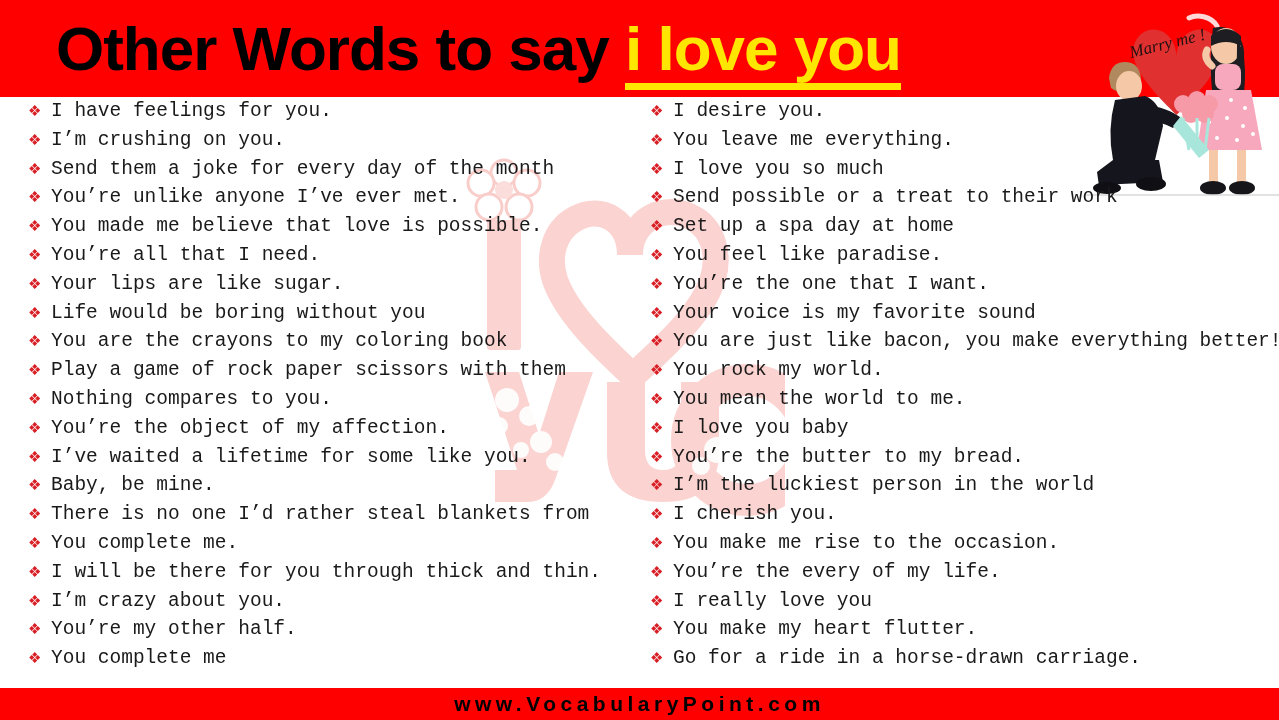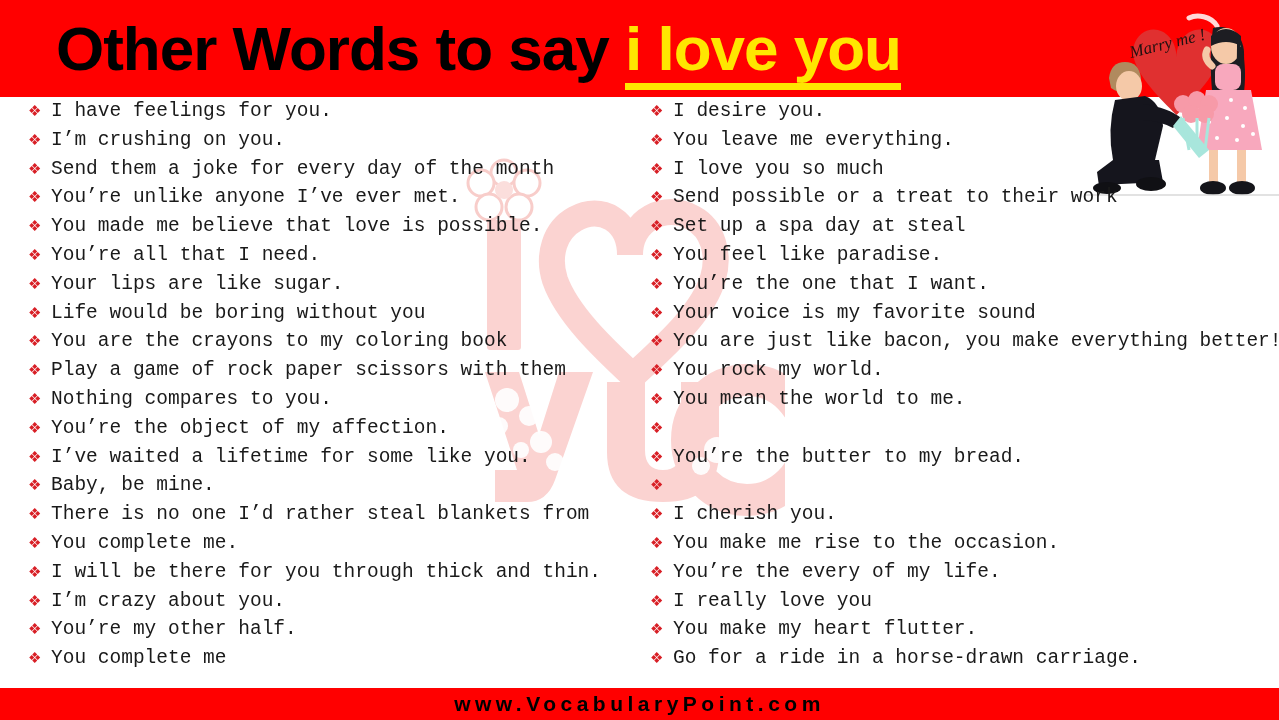"Set up a spa day" span.item-text { text: steal -> home }
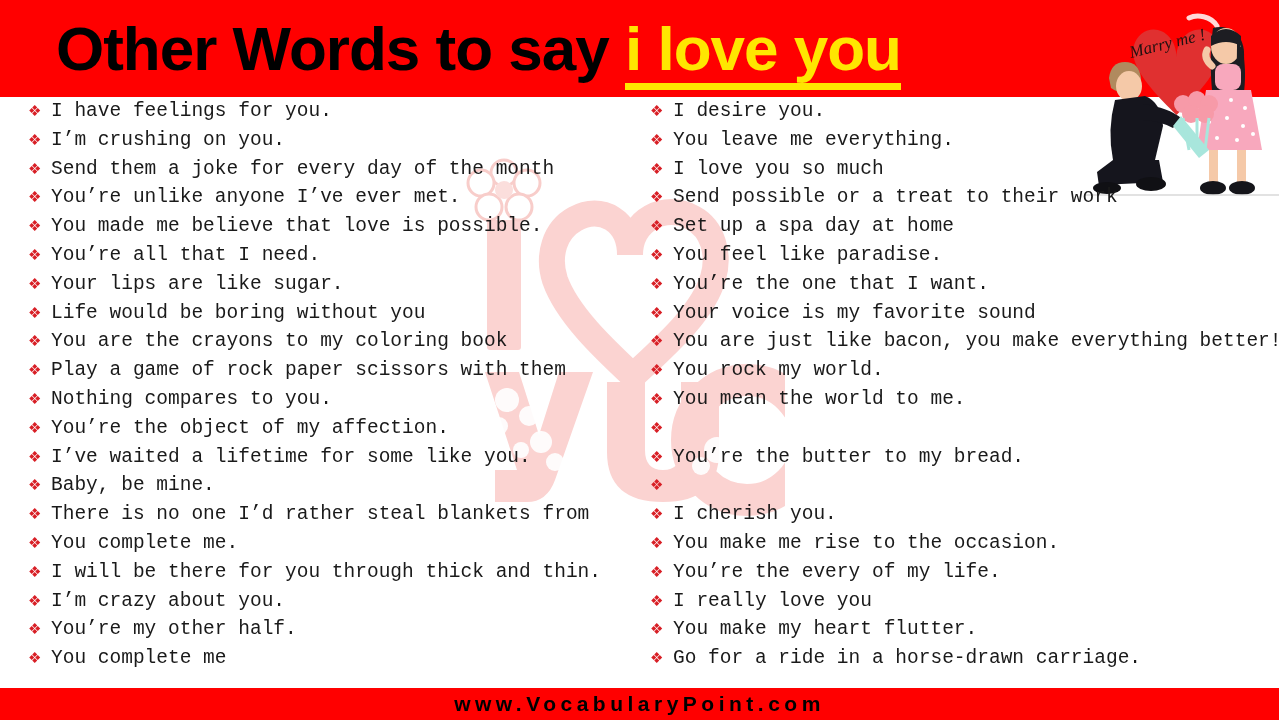"I love you baby" span.item-text { html: none -> <span>I love you baby</span> }
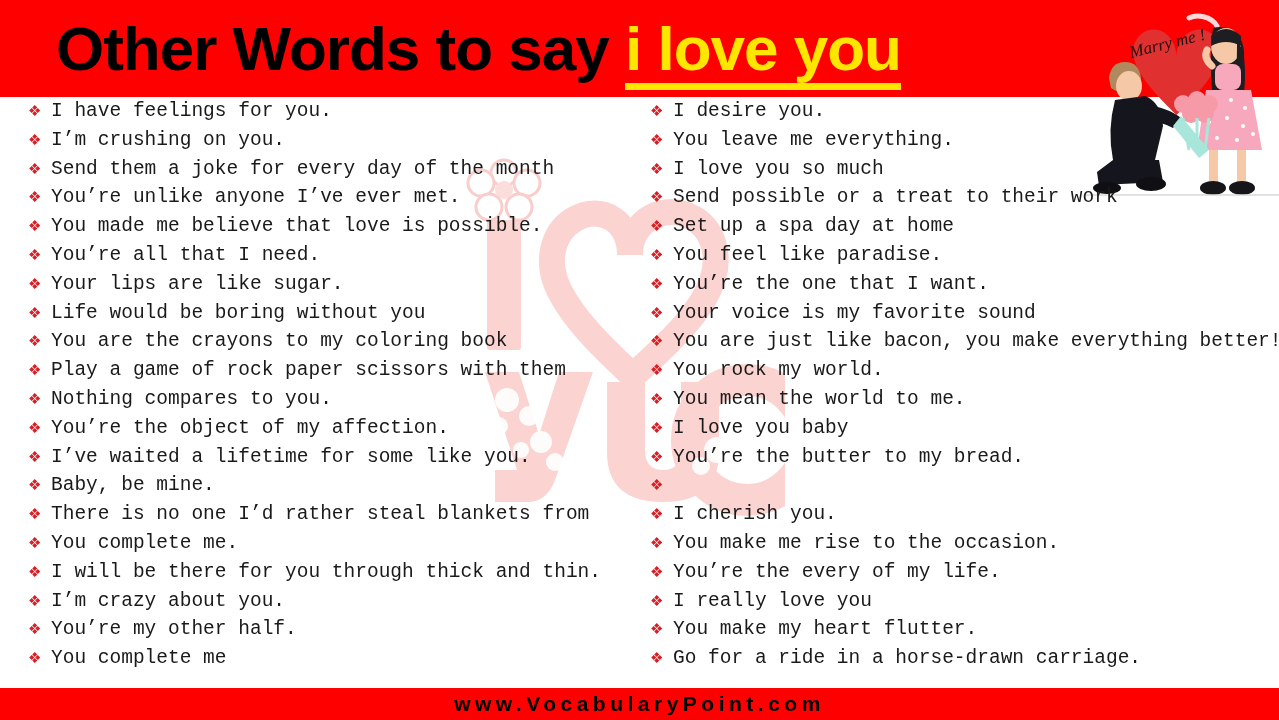"I’m the luckiest person in" span.item-text { html: none -> <span>I’m the luckiest person in the world</span> }
